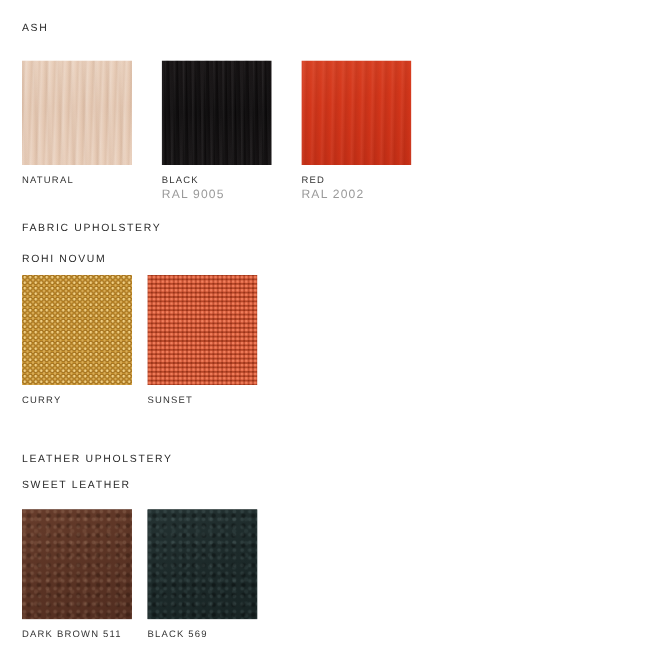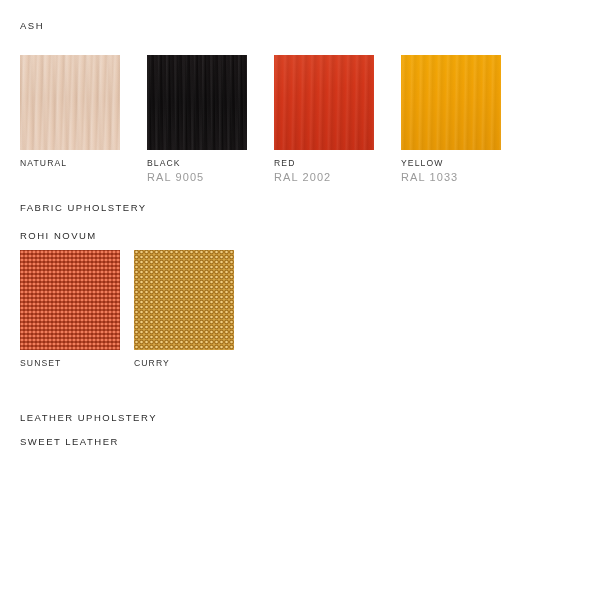"YELLOW" div.swatch-cell { html: <div> <span> <span></span> </span> <div>YELLOW</div> <div>RAL 1033</div> </div> -> none }
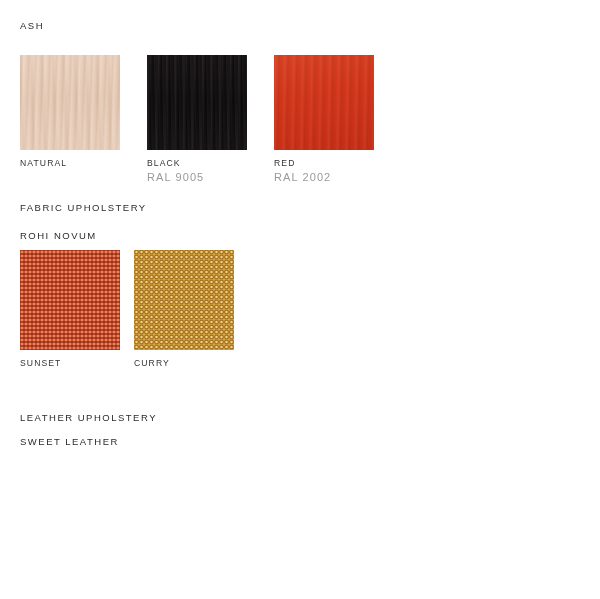"SUNSET" div.swatch-cell { order: before "CURRY" -> after "CURRY" }
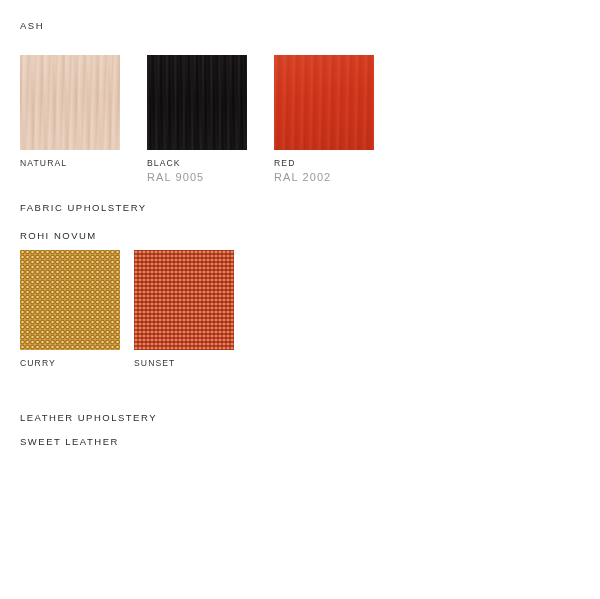"DARK BROWN 511" div.swatch-group { html: none -> <div> <div> <span> <span></span> </span> <div>DARK BROWN 511</div> </div> <div> <span> <span></span> </span> <div>BLACK 569</div> </div> </div> }
